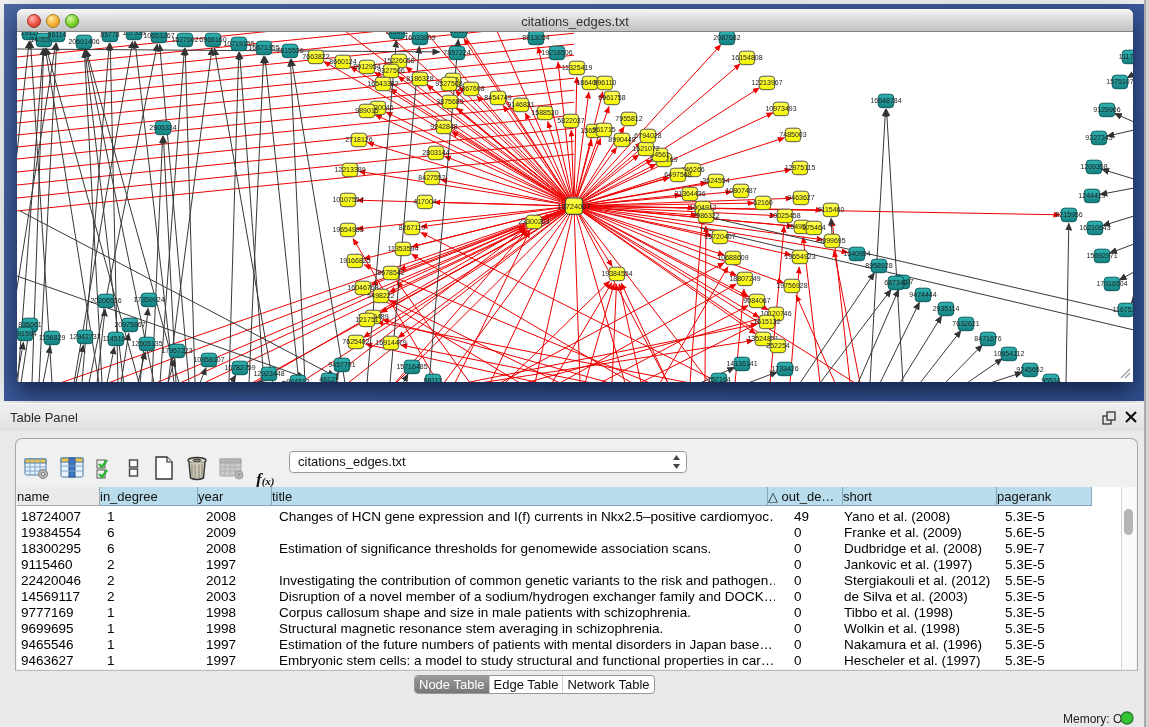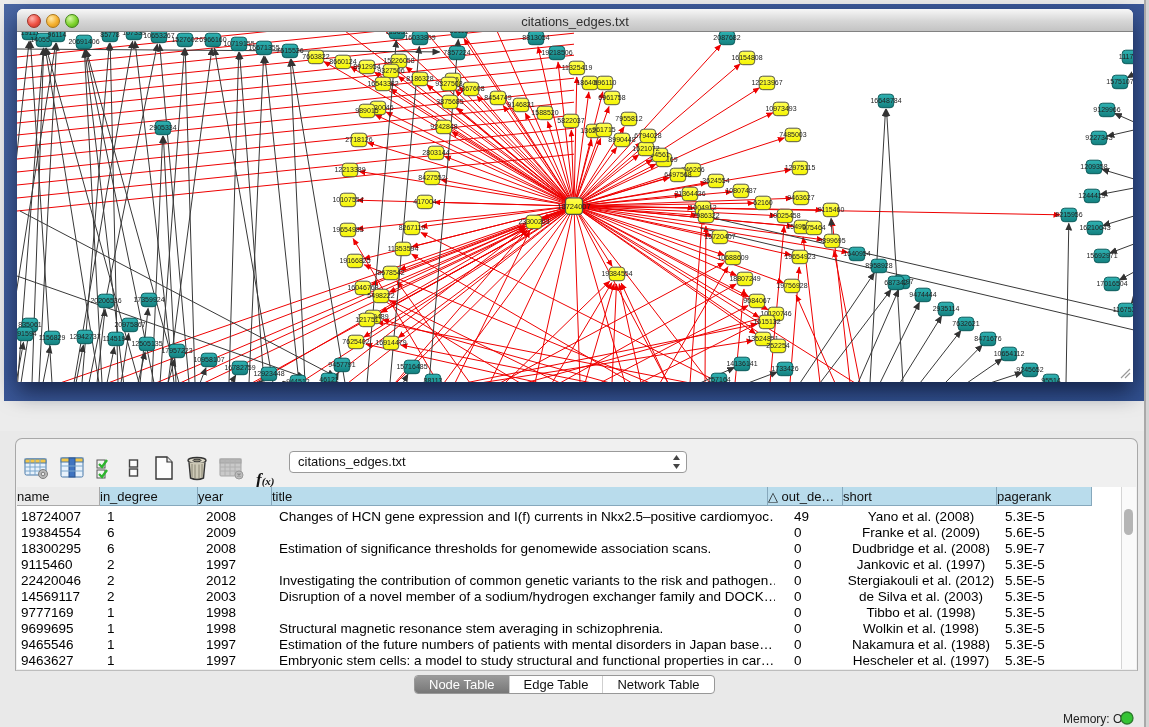"Table Panel" div { html: none -> <div> <div>Table Panel</div> <svg> <rect></rect> <rect></rect> </svg> <svg> <path></path> </svg> </div> }
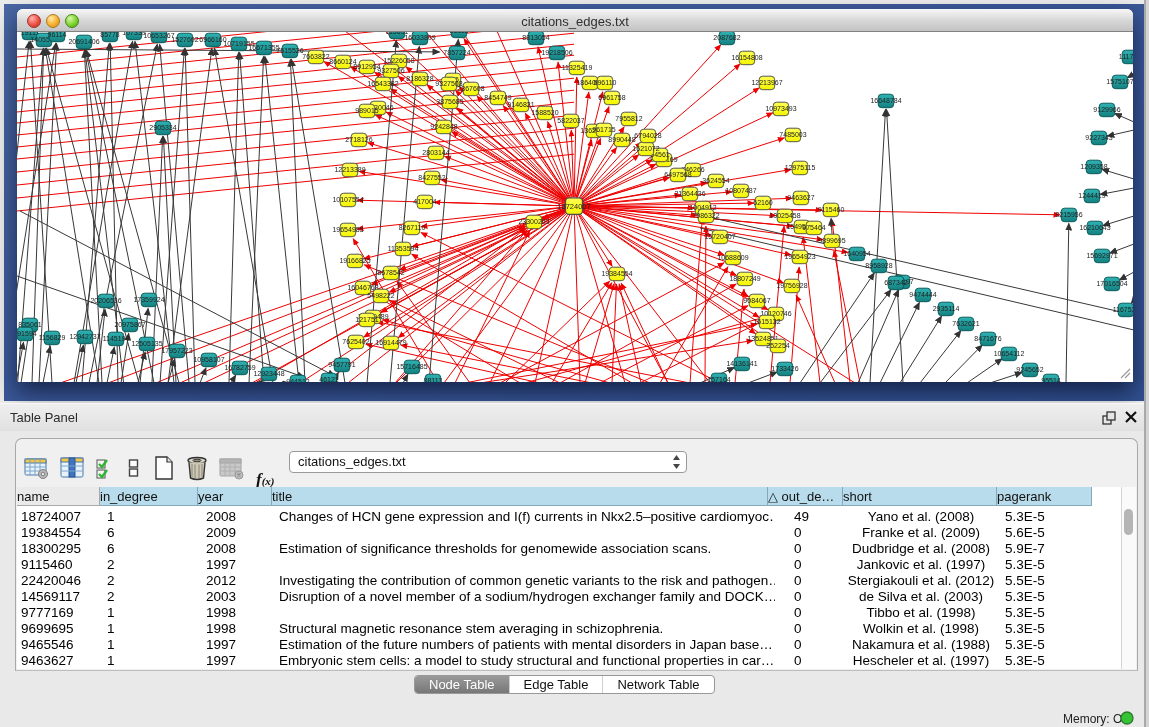"Yano et al. (2008)" .c5 { text-align: center -> left }
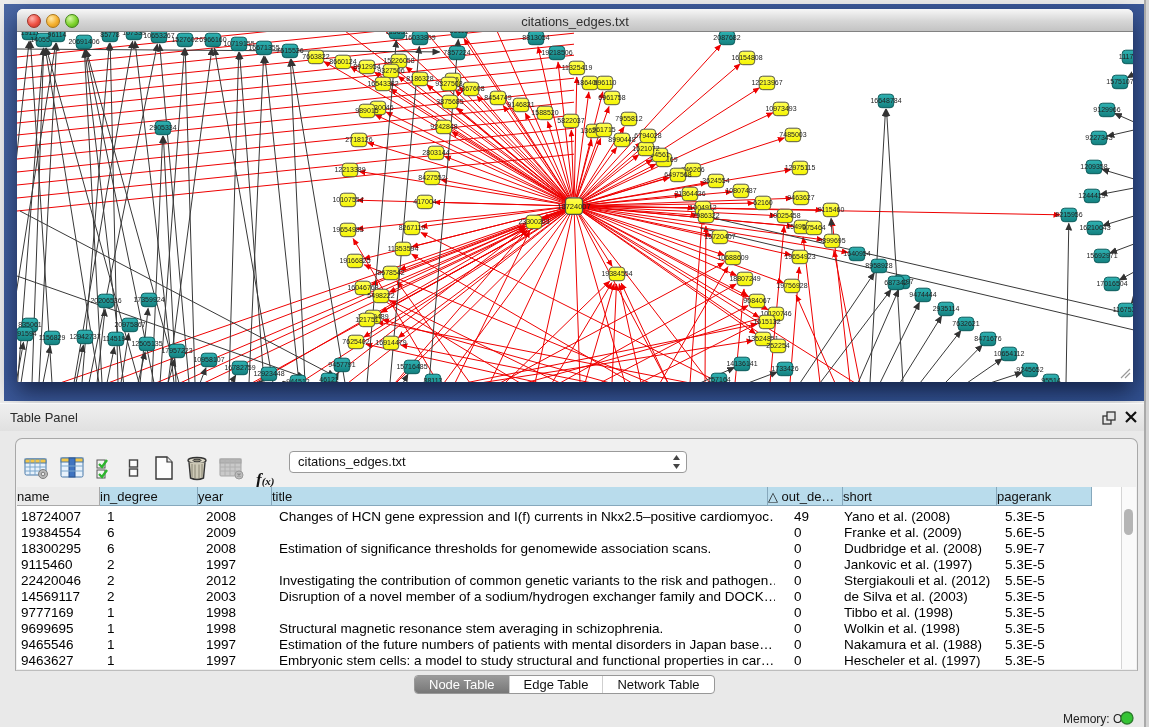"Corpus callosum shape and size" div.c { html: none -> <div>Corpus callosum shape and size in male patients with schizophrenia.</div> }
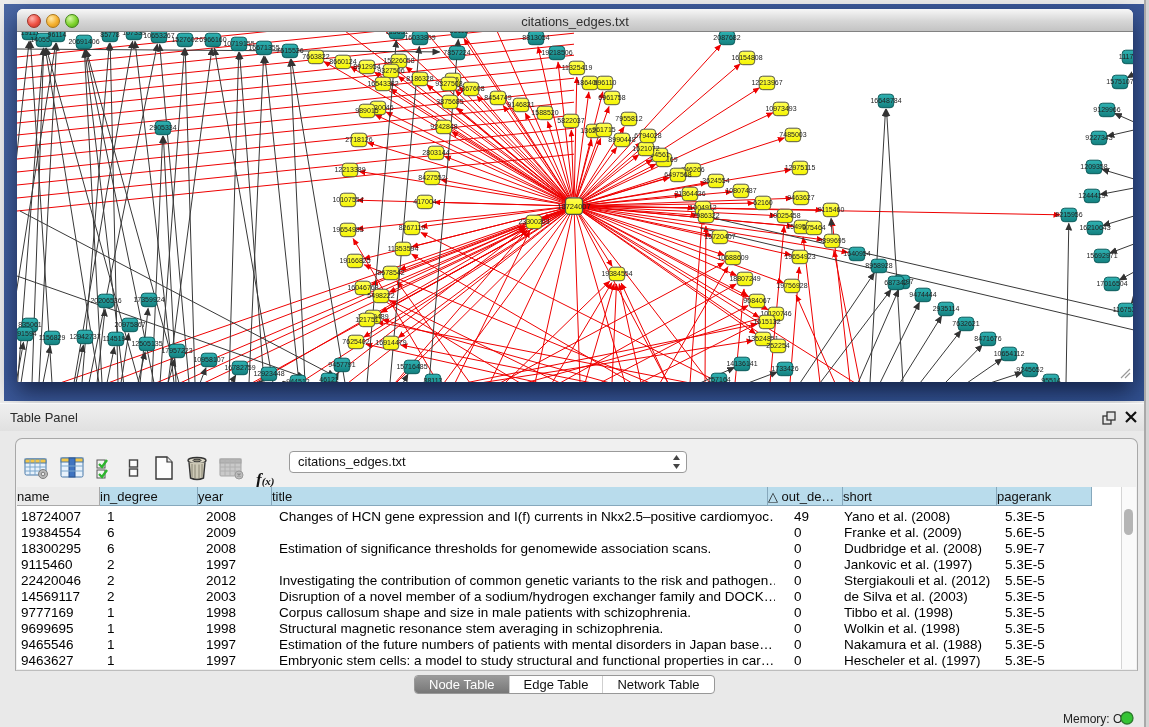"Nakamura et al. (1988)" div.c { text: 1988 -> 1996 }
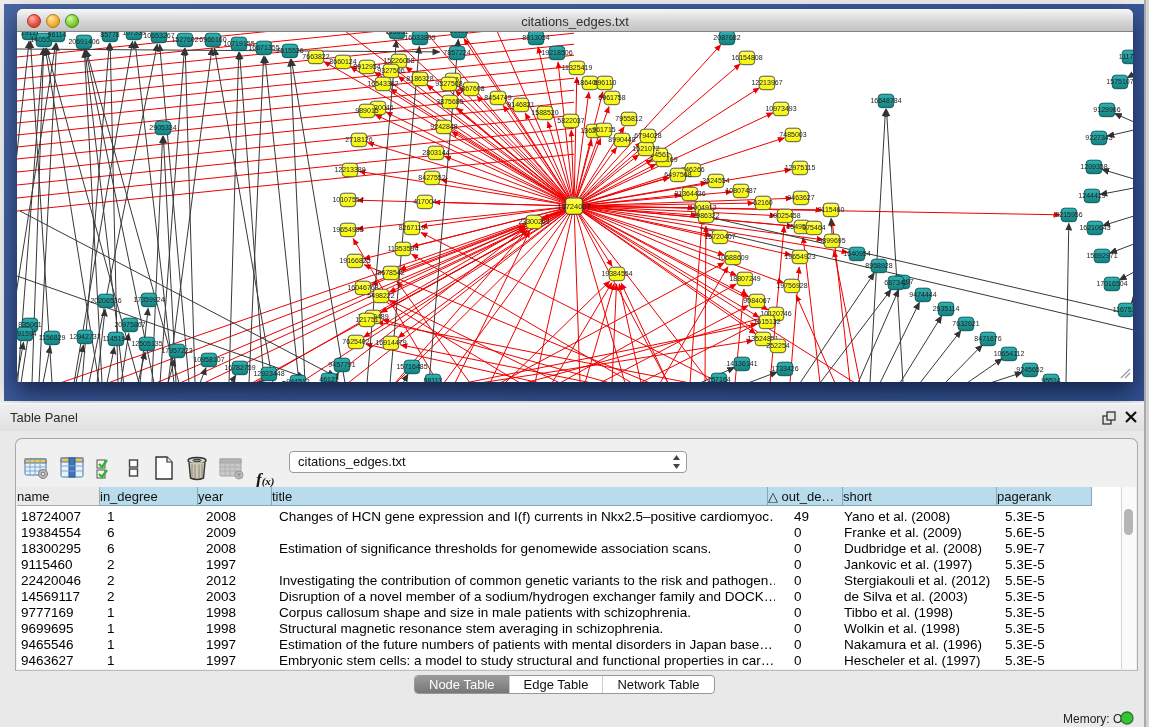"Node Table" #tabs .seg { padding: 0 14px -> 0 4px }
